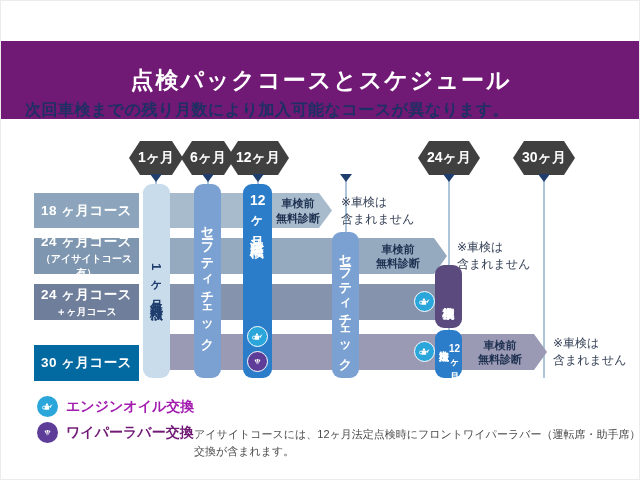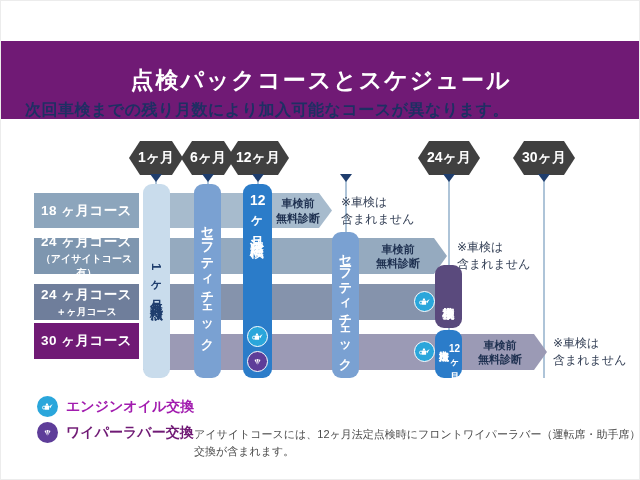"30 ヶ月コース" div.course-label { background: #701a75 -> #0369a1; top: 322px -> 344px }
